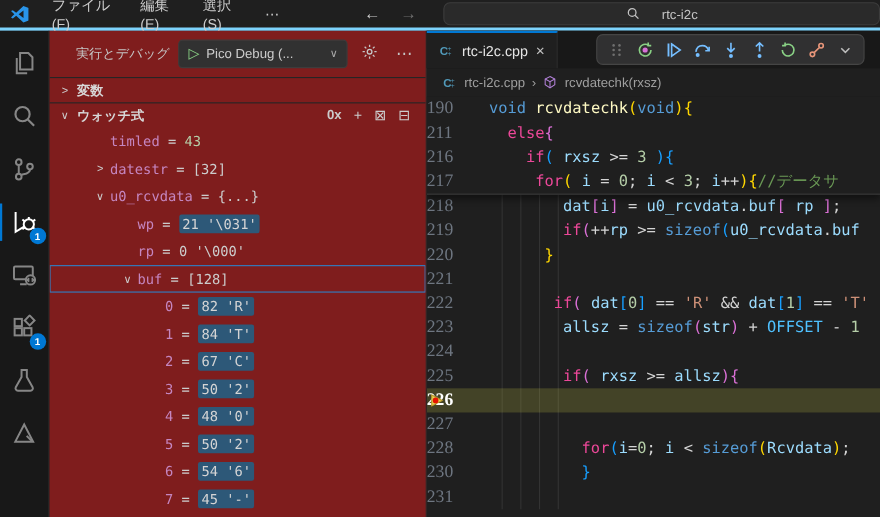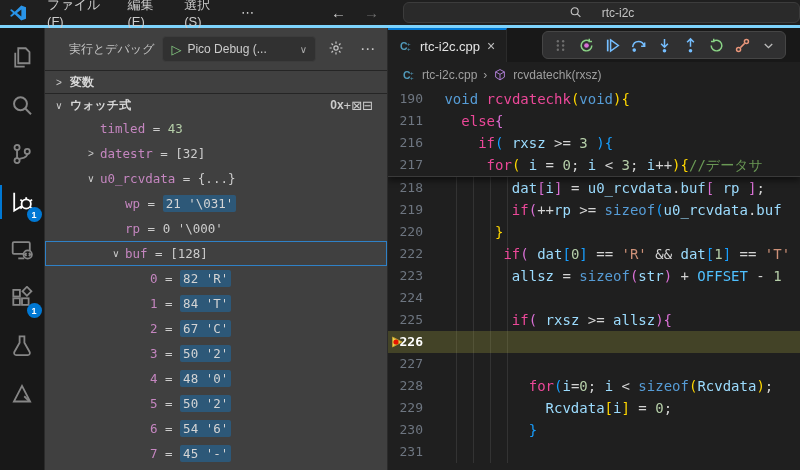"実行とデバッグ" .sidebar { background: #404040 -> #7f1d1d }
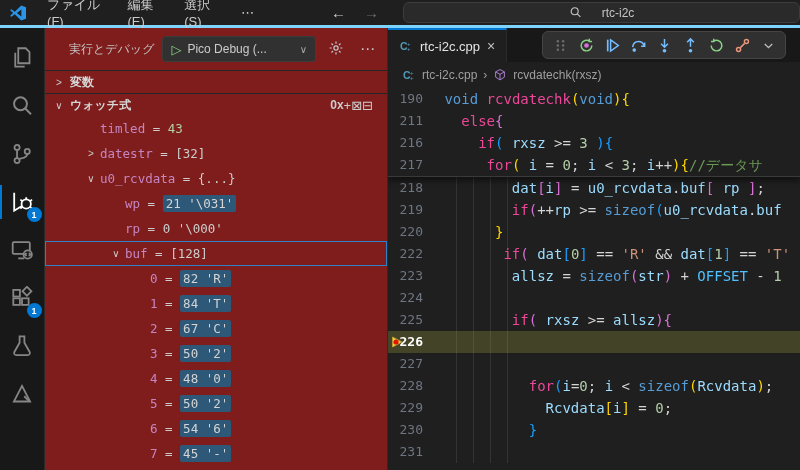"0x" .watch-controls { gap: none -> 11px }
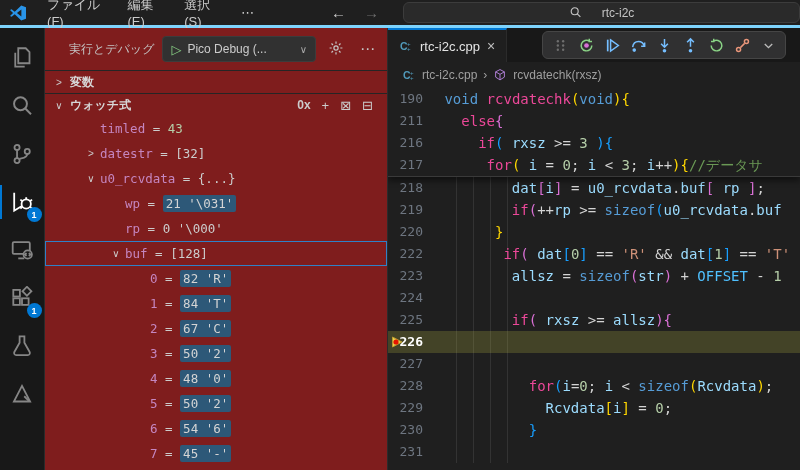"190" .lnum { font-family: none -> Liberation Serif, serif; font-size: 13px -> 16px; text-align: right -> none }
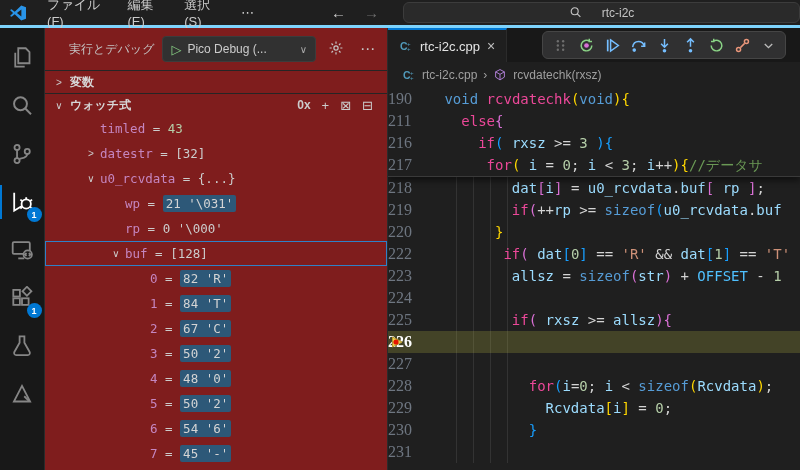"rcvdatechk" .c-fn { color: #ec4899 -> #fef9c3 }
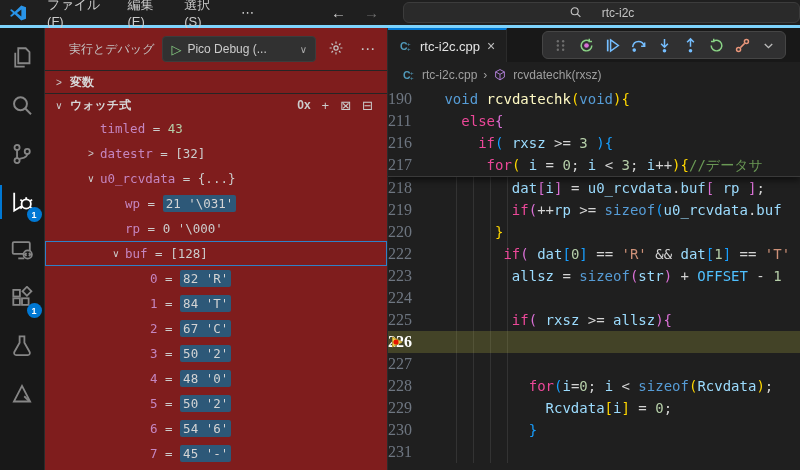"221" div.cl { html: none -> <div><span>221</span><span></span></div> }
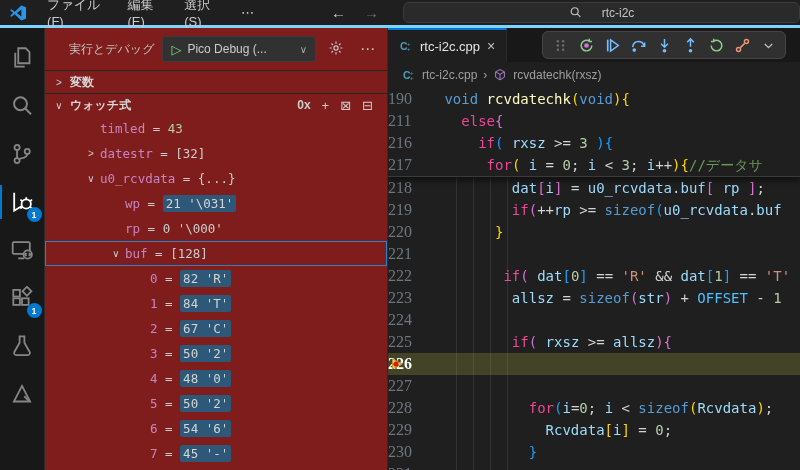"229" div.cl { html: <div><span>229</span><span><span> </span><span>Rcvdata</span><span>[</span><span>i</span><span>]</span><span> = </span><span>0</span><span>;</span></span></div> -> none }
